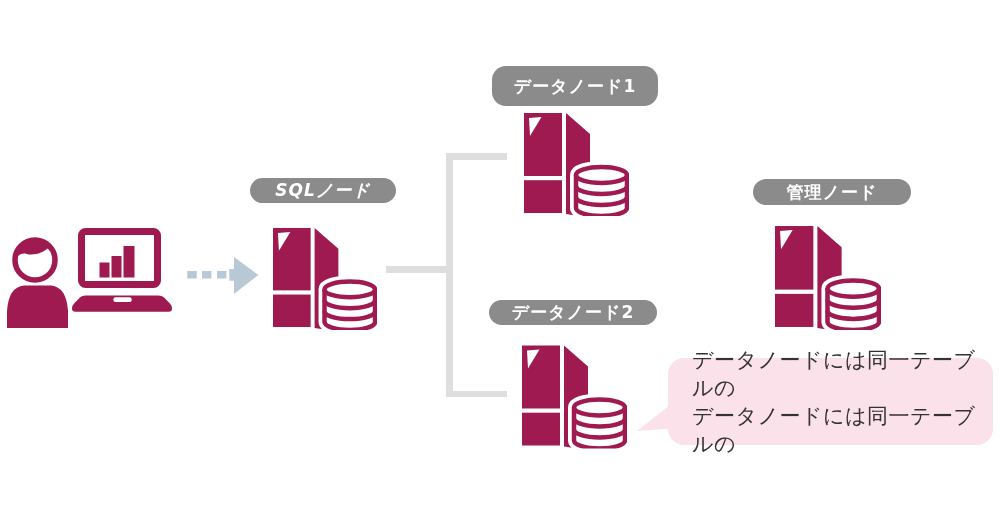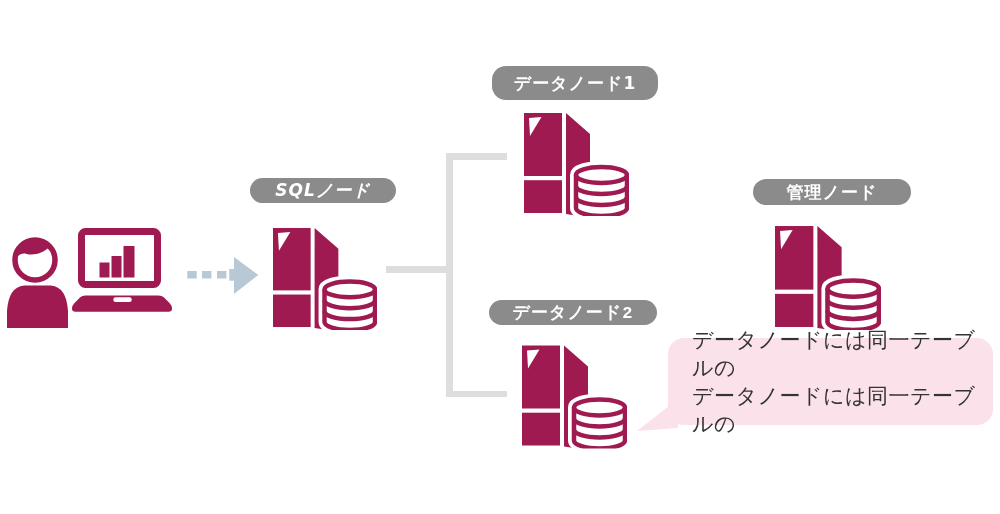"データノード1" div.pill { height: 34px -> 40px }
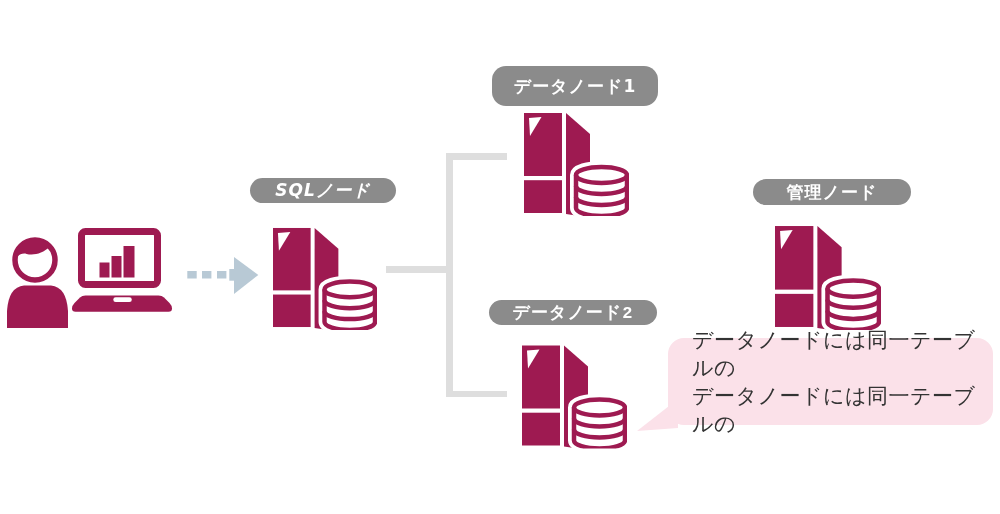"データノード2" div.pill { font-family: Liberation Mono, monospace -> none }
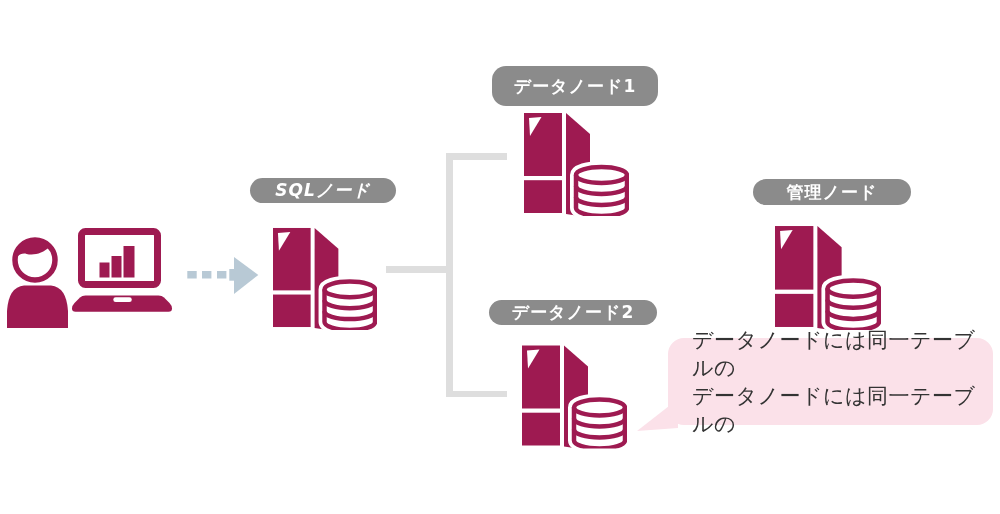"データノードには同一テーブルの" .callout { top: 338px -> 358px }
